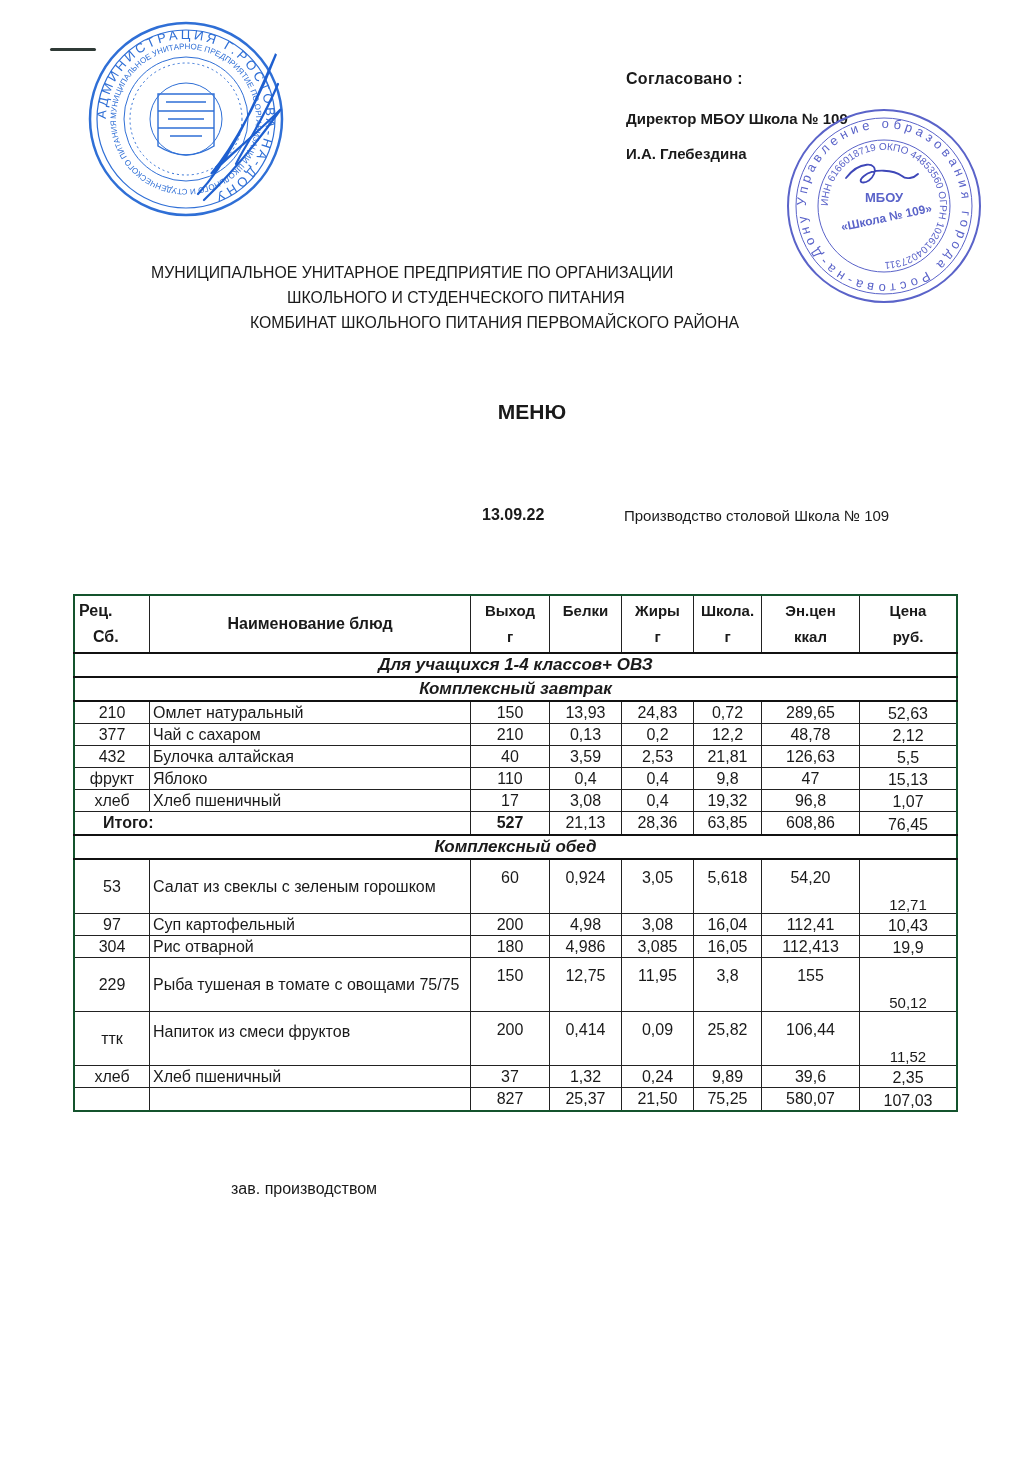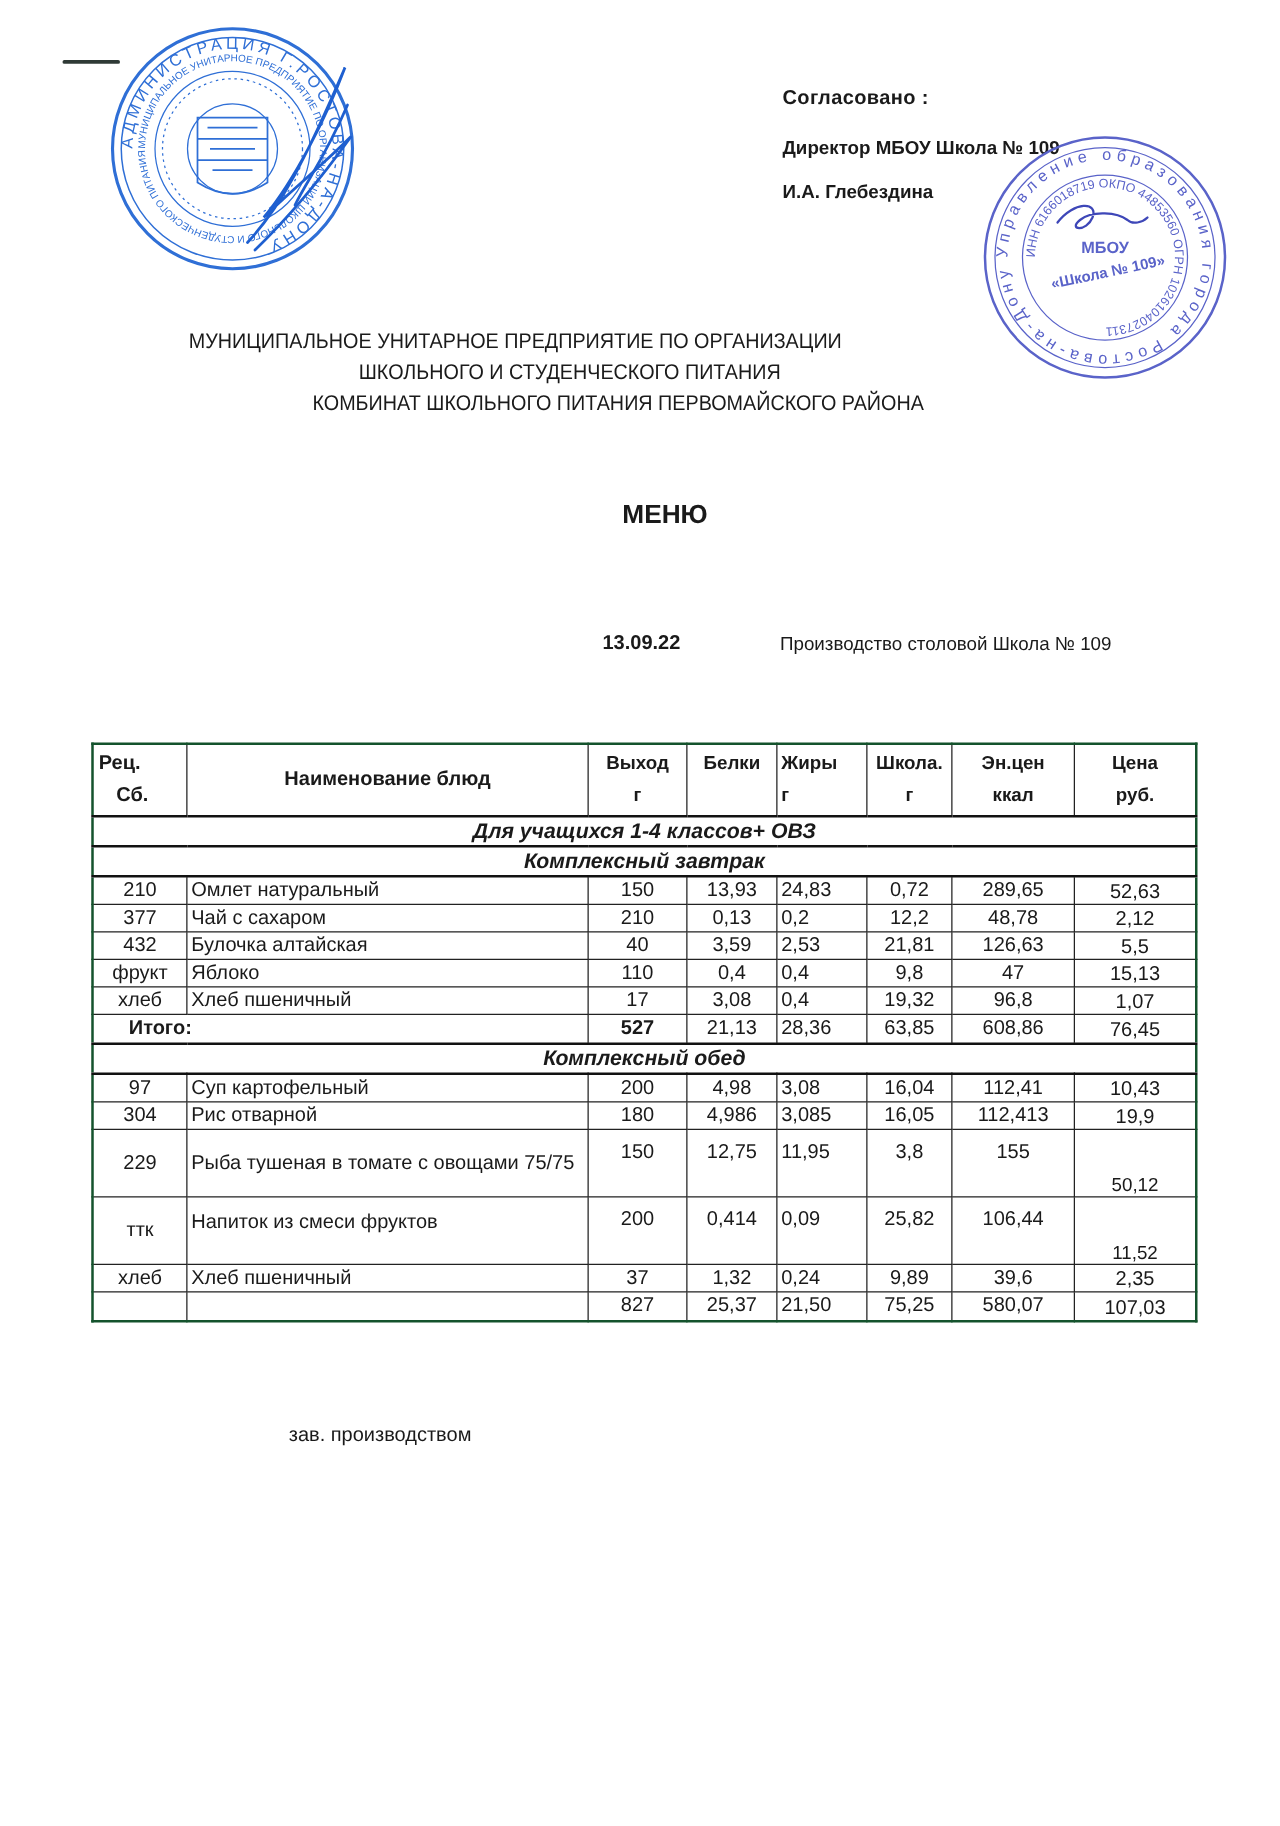"Жиры" .c5 { text-align: left -> center }
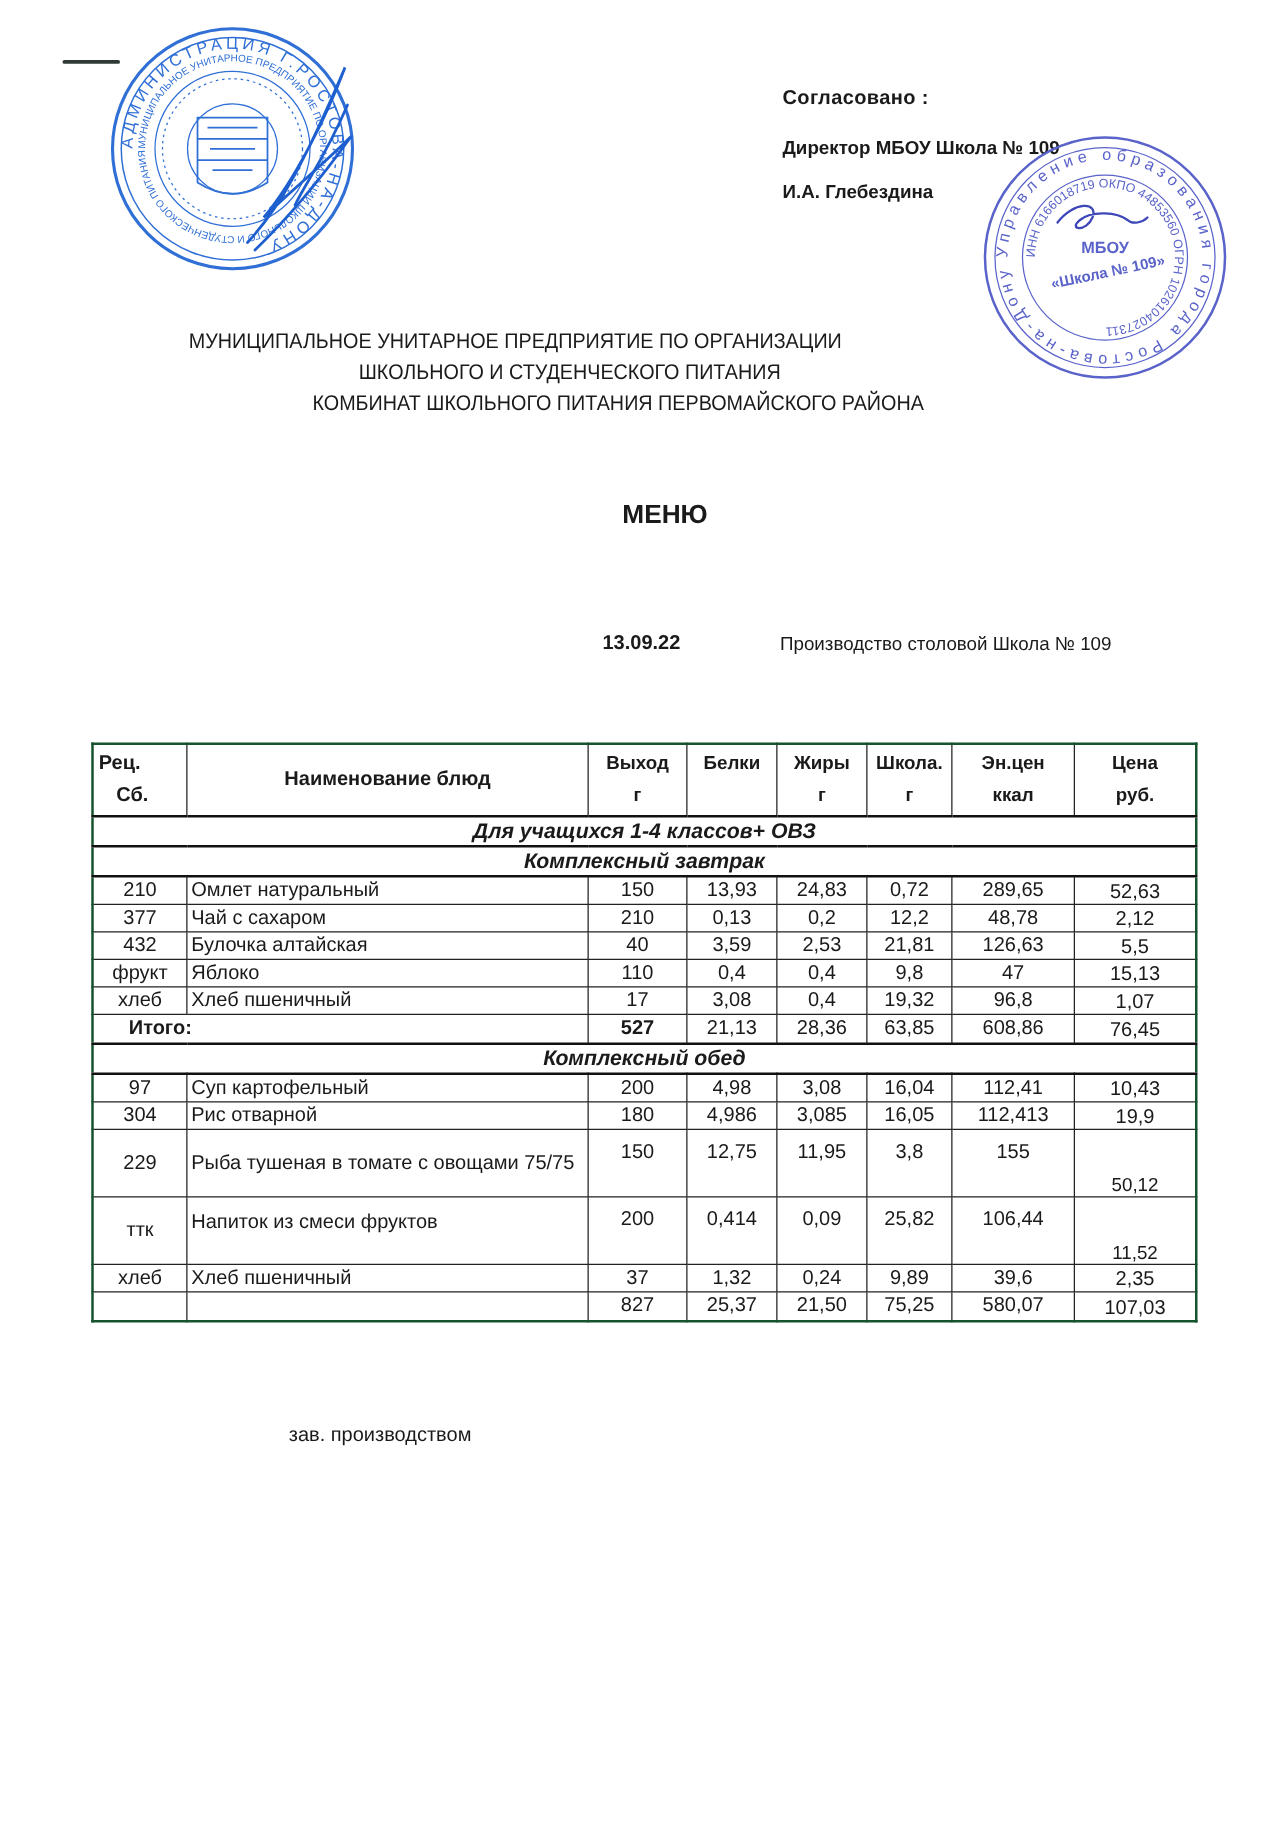"53" tr.row { html: none -> <tr> <td>53</td> <td>Салат из свеклы с зеленым горошком</td> <td>60</td> <td>0,924</td> <td>3,05</td> <td>5,618</td> <td>54,20</td> <td>12,71</td> </tr> }
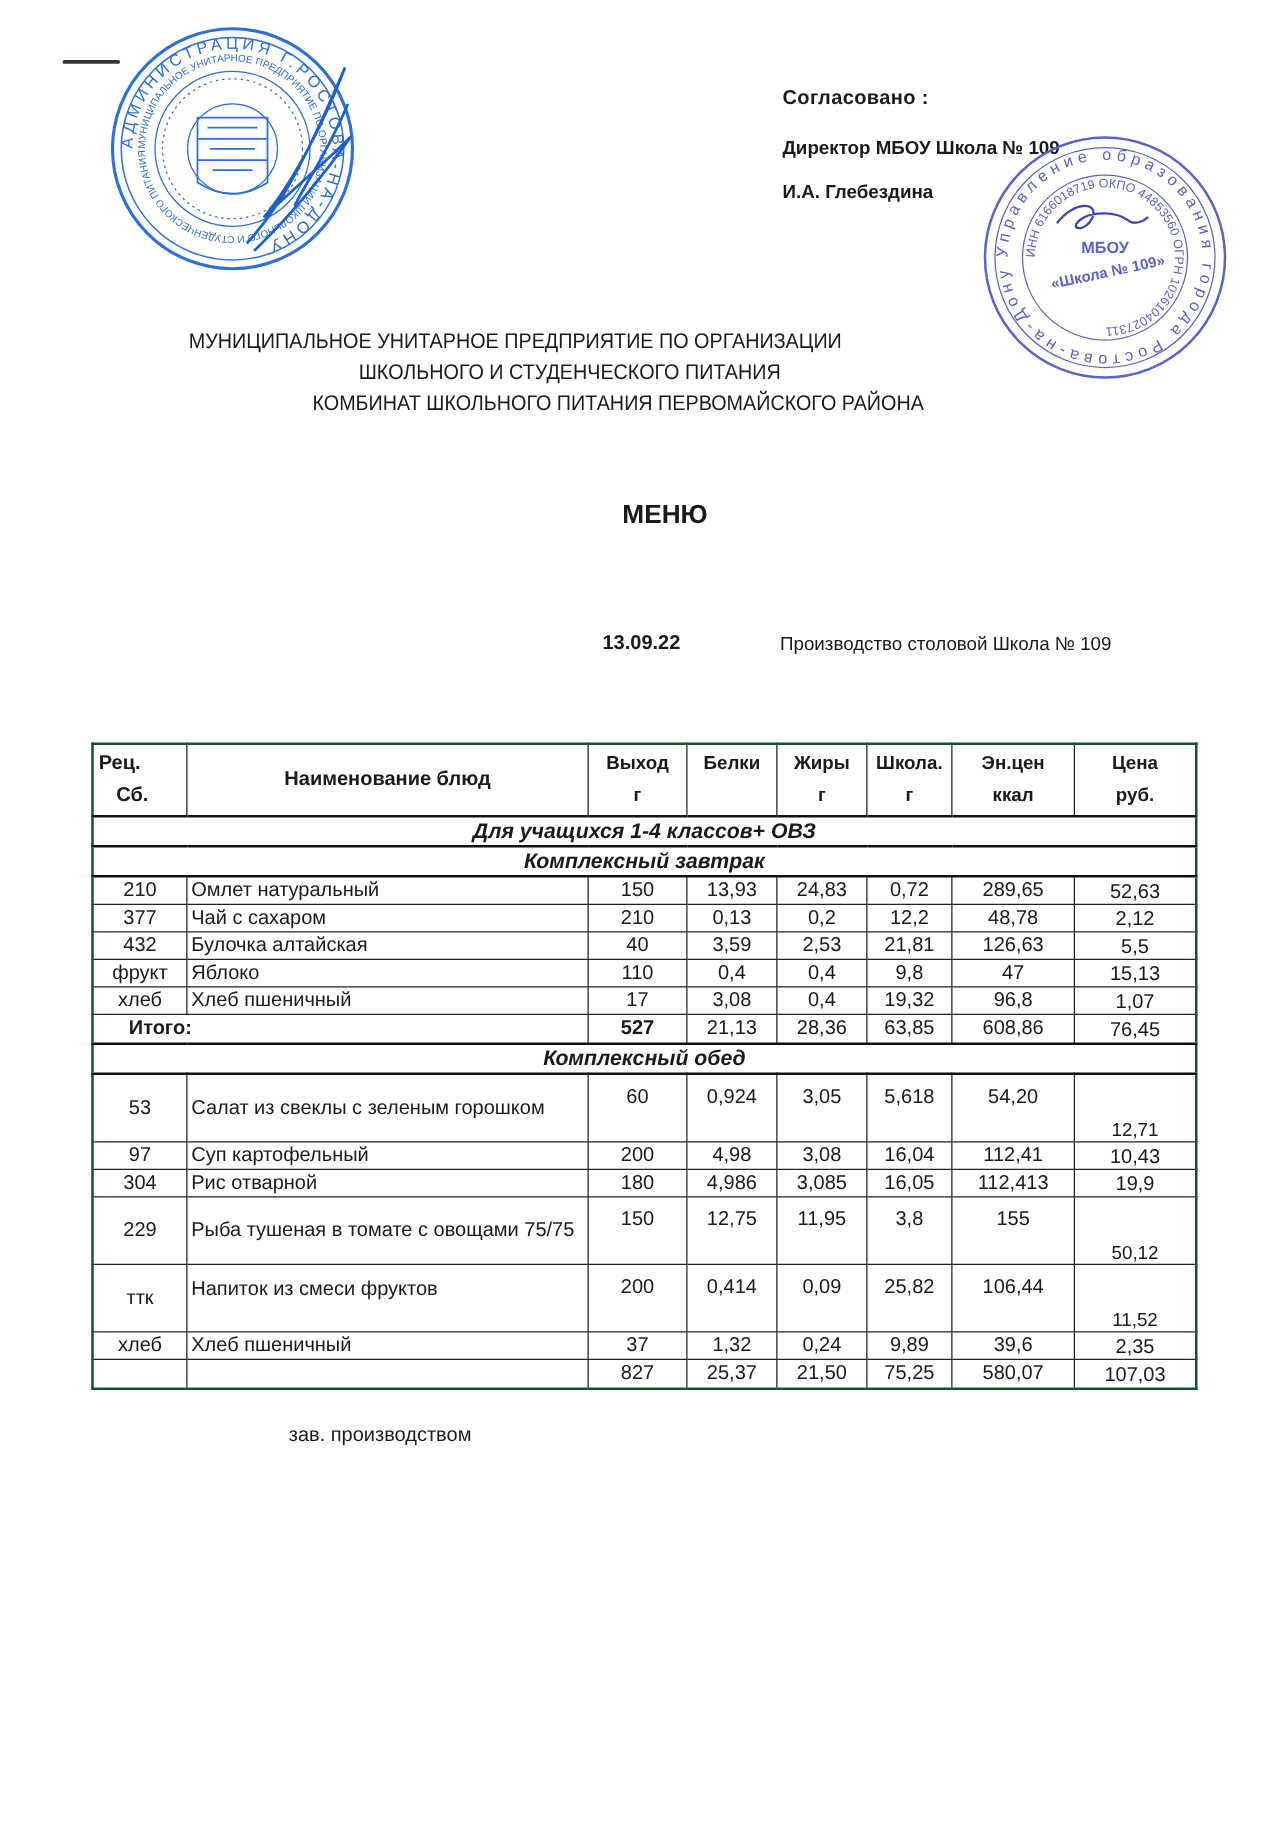"зав. производством" .footer { top: 1140px -> 1180px }
